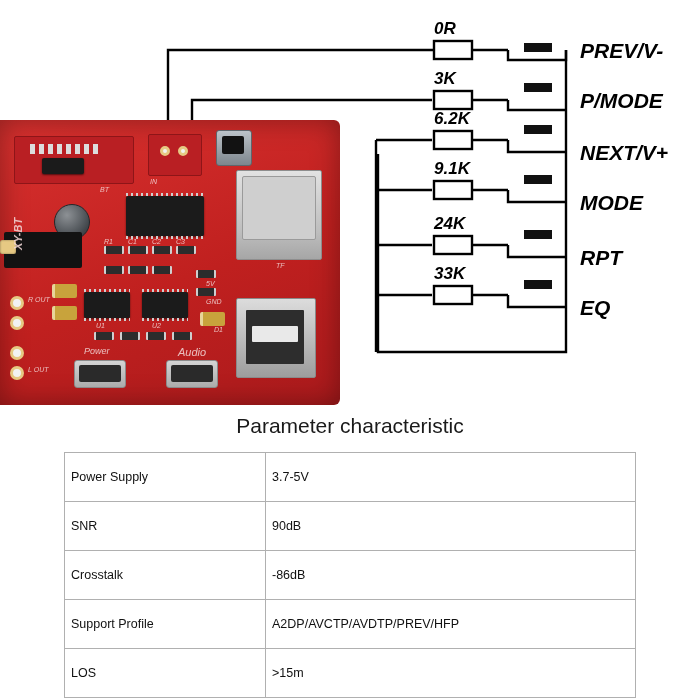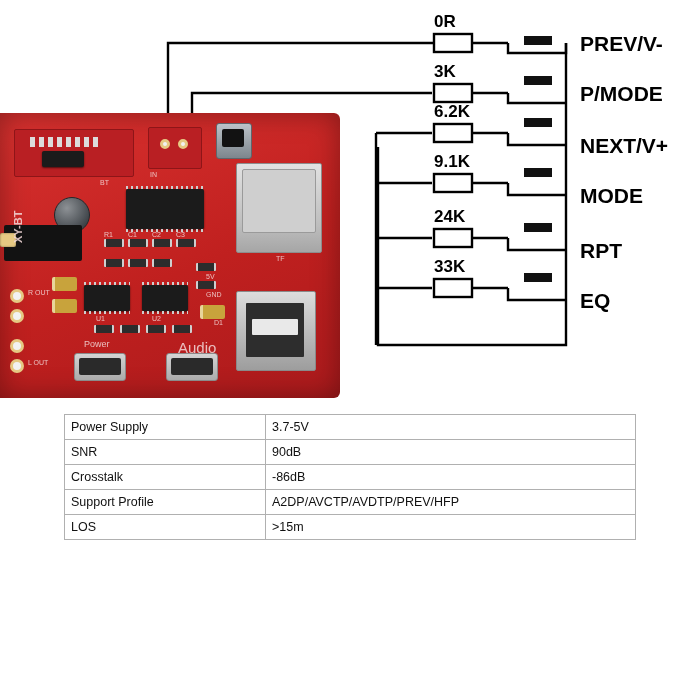"0R" #diagram { font-style: none -> italic; top: 5px -> 12px }
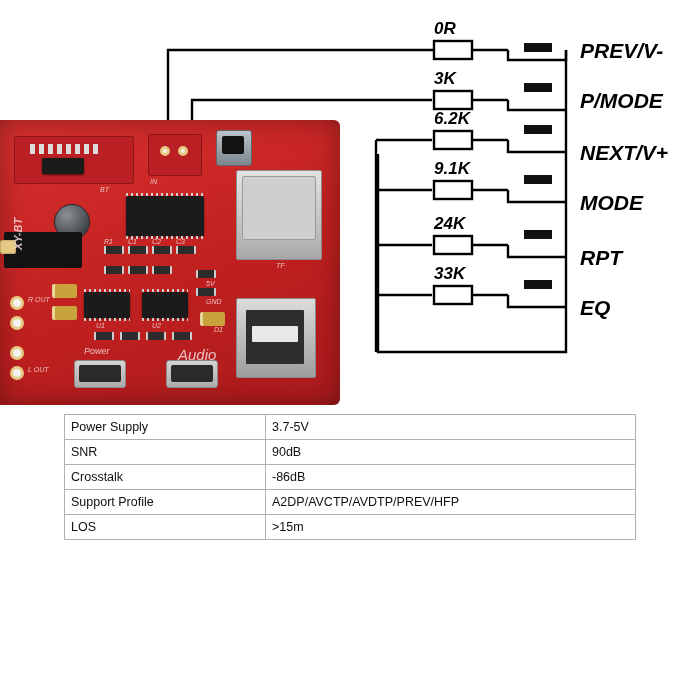"Audio" div.silk { font-size: 15px -> 11px }
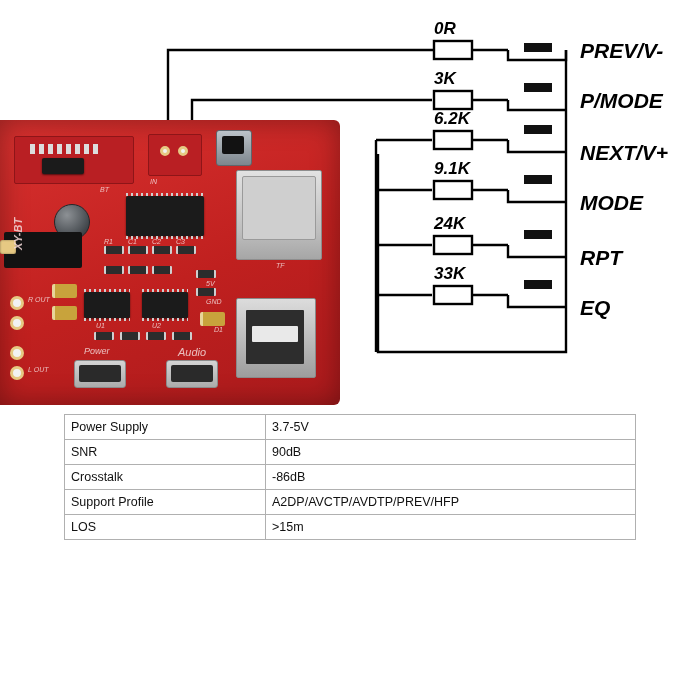"Parameter characteristic" h2 { html: none -> <h2>Parameter characteristic</h2> }
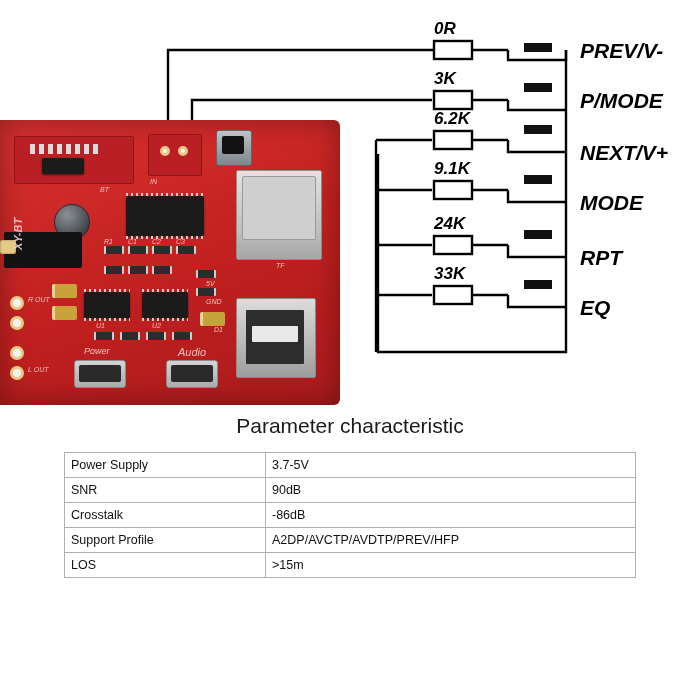"Power Supply" table.params td { padding: 0 6px -> 12px 6px }
